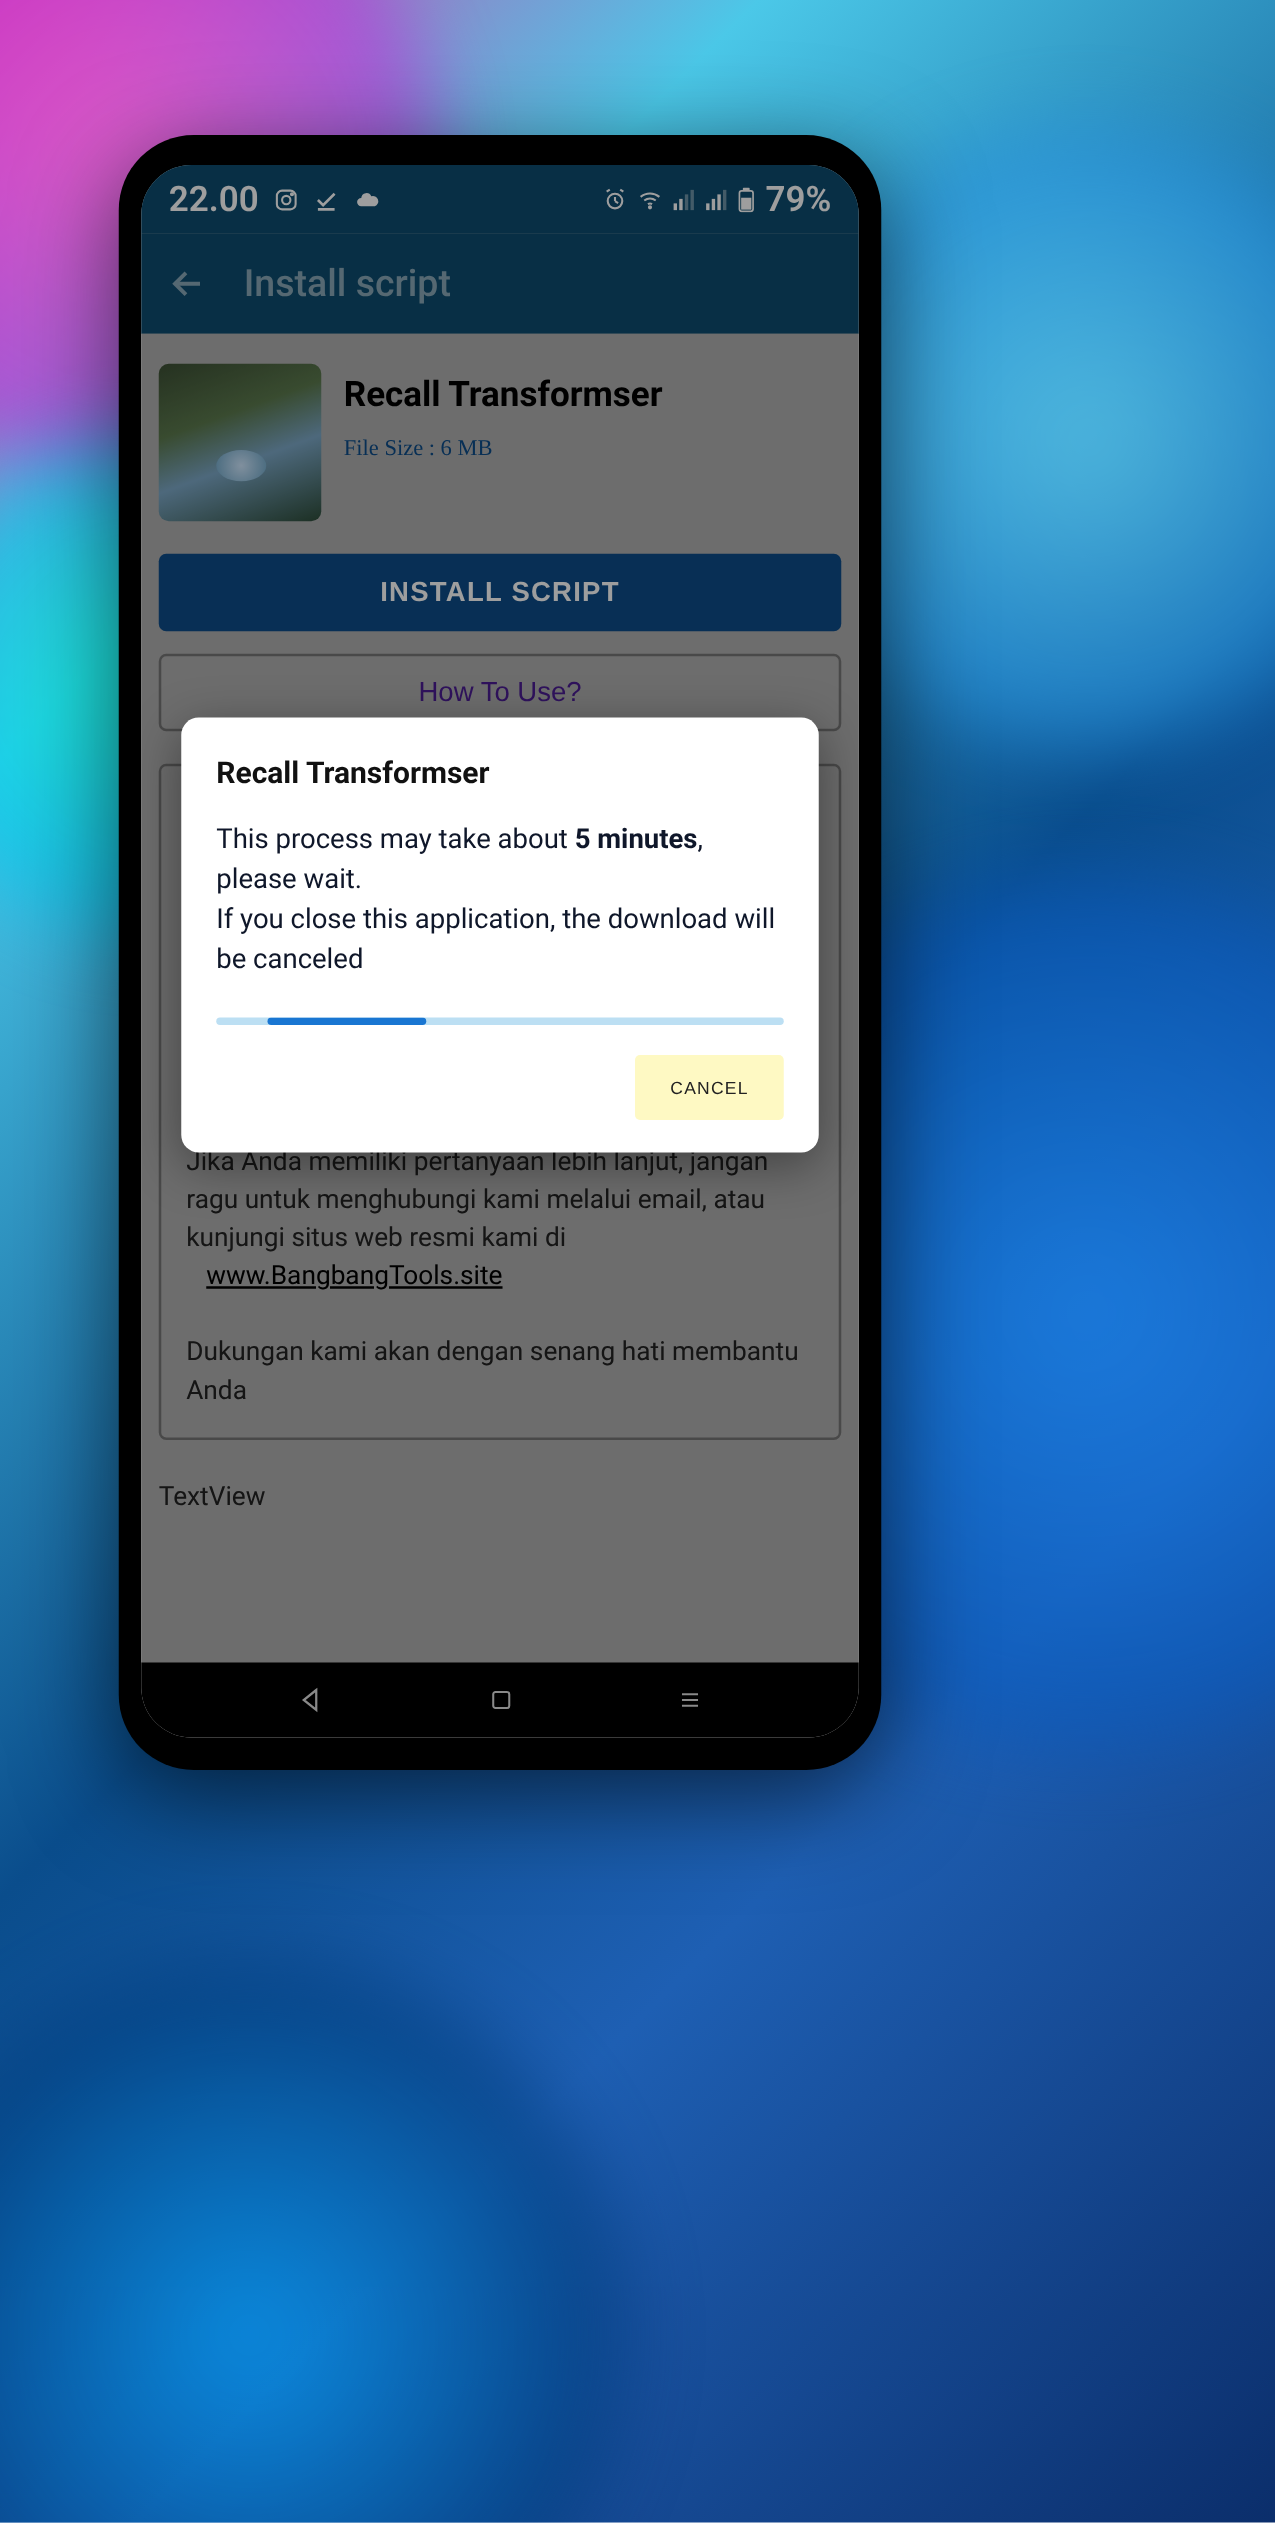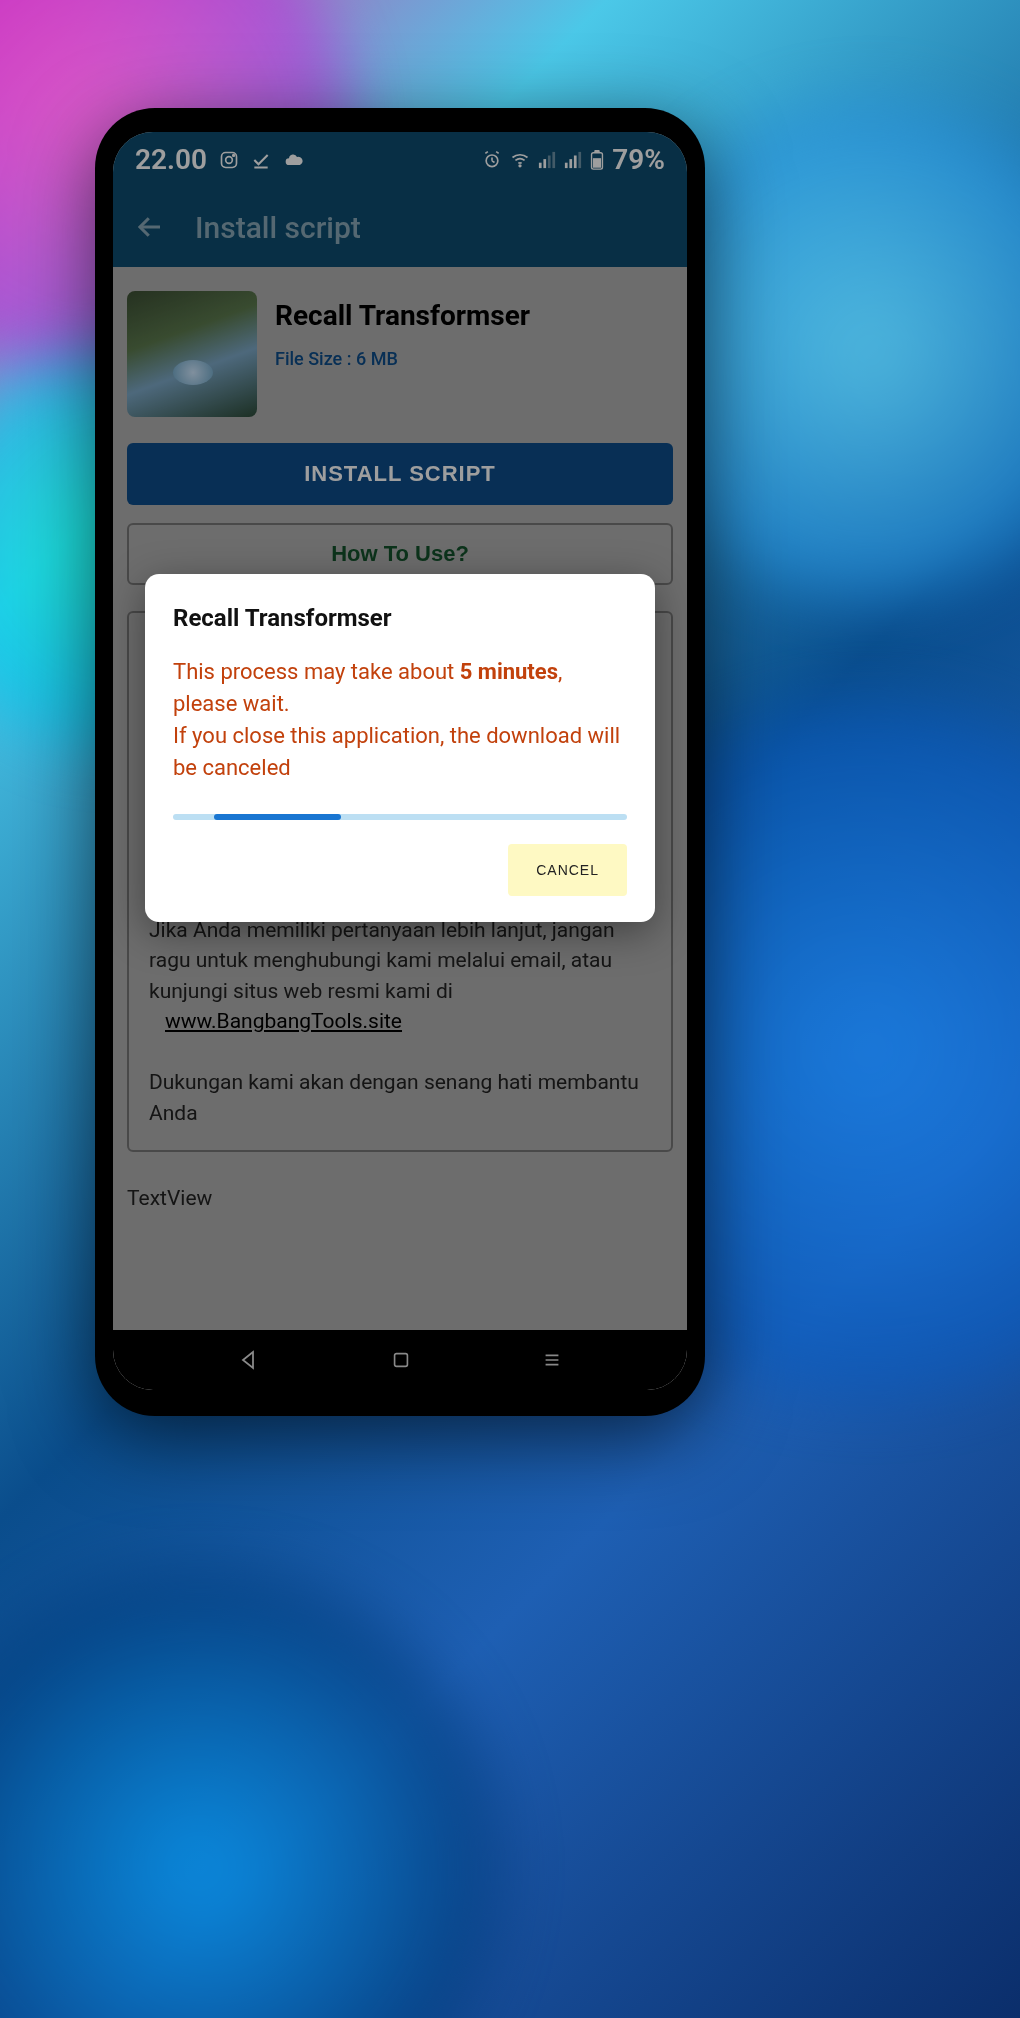"File Size : 6 MB" .item-sub { font-family: none -> Liberation Serif, serif }
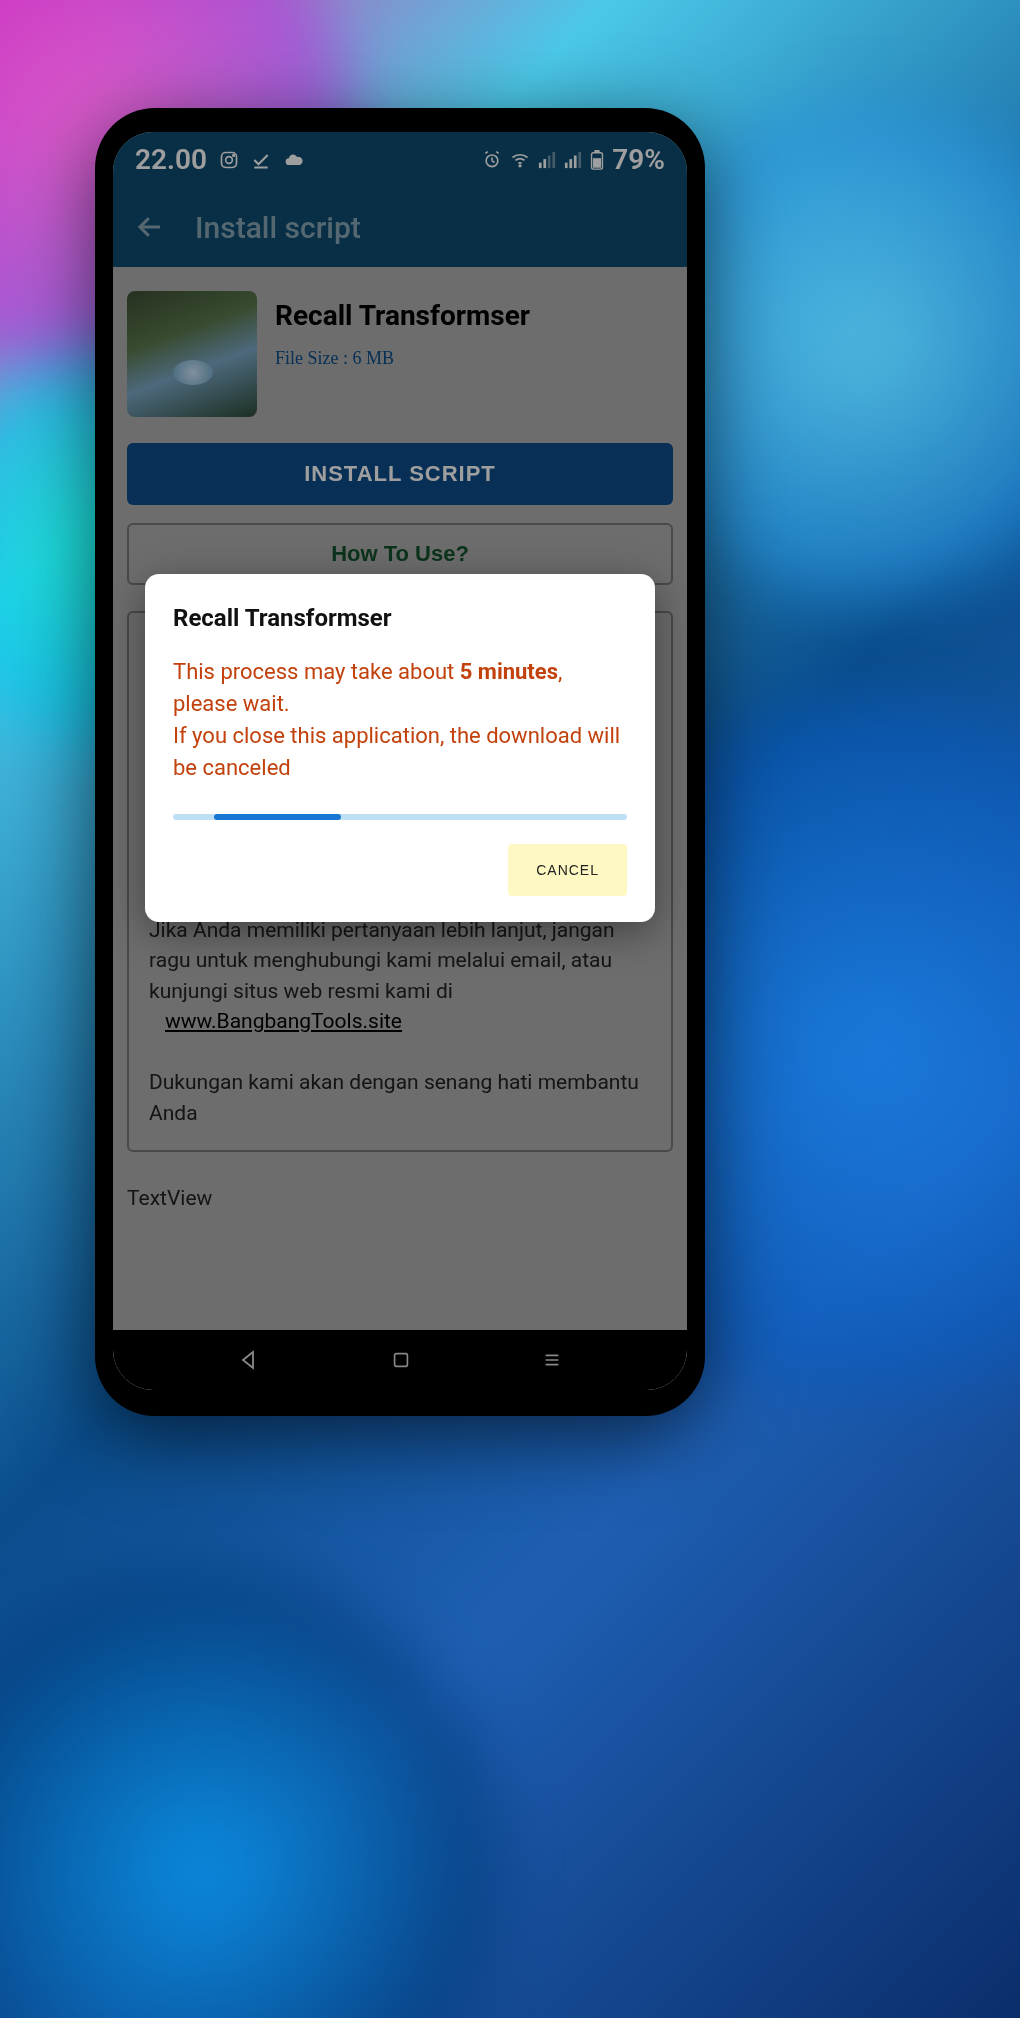"How To Use?" .btn-outline { color: #14532d -> #4c1d95; font-weight: 700 -> 400 }
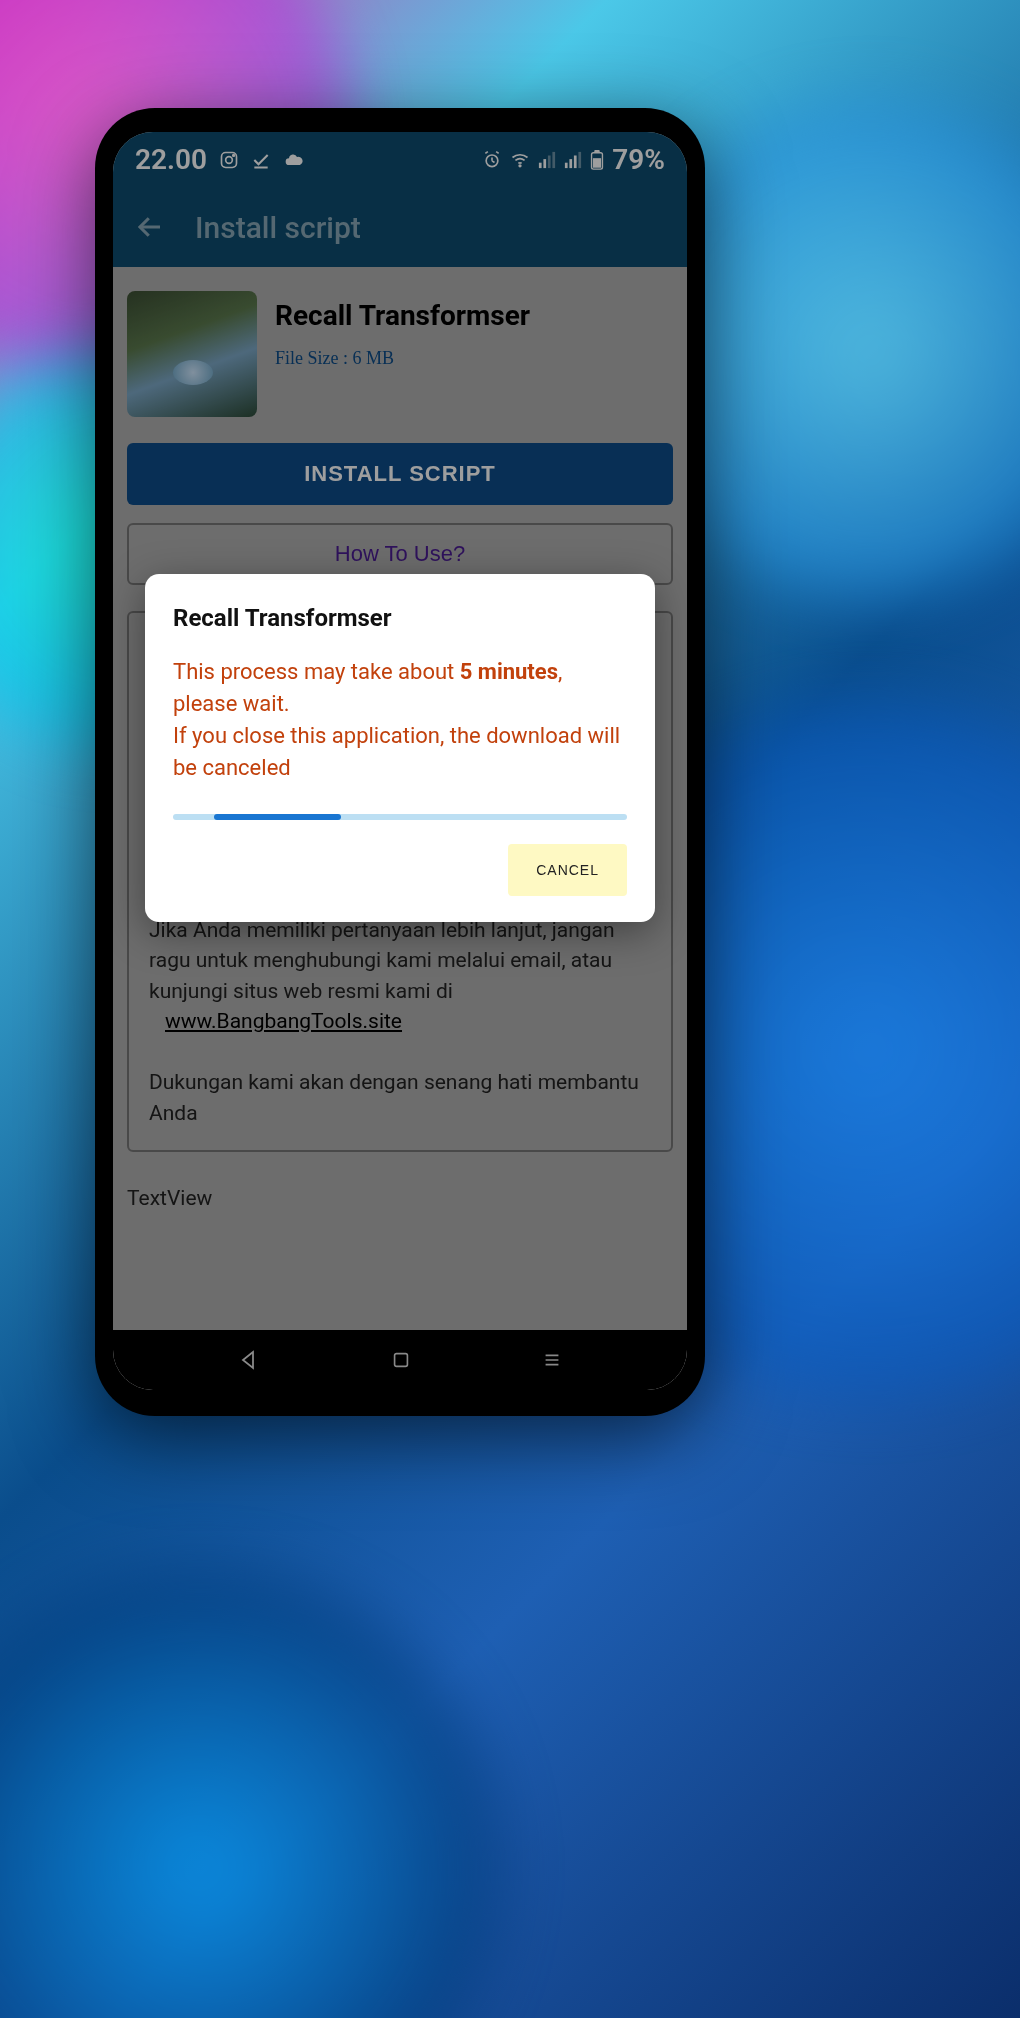"This process may take about" .dialog-body { color: #c2410c -> #0f172a }
